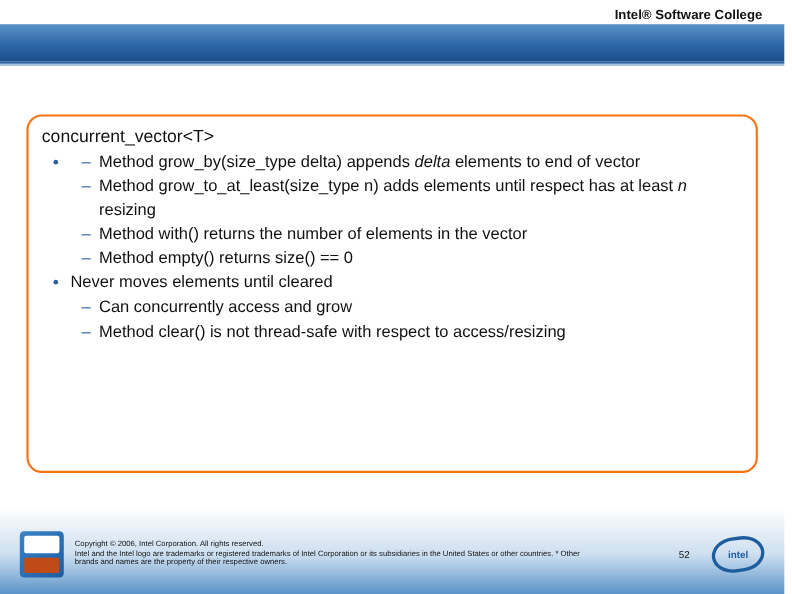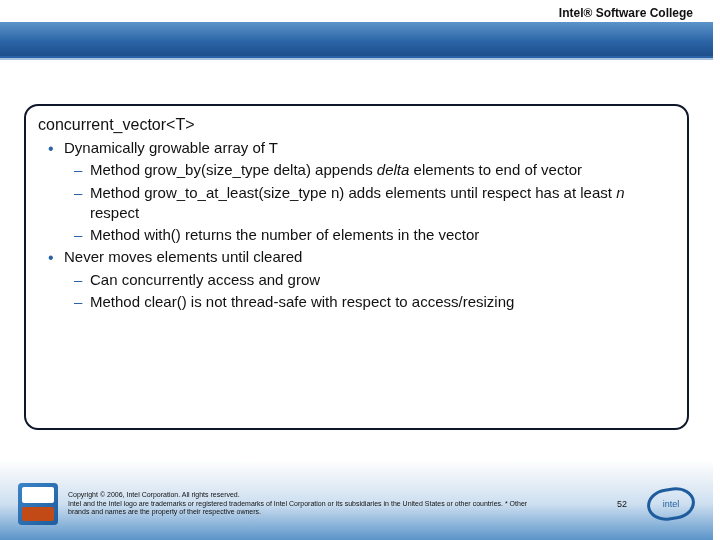"concurrent_vector<T>" .content-box { border: 2px solid #0f172a -> 2px solid #f97316 }
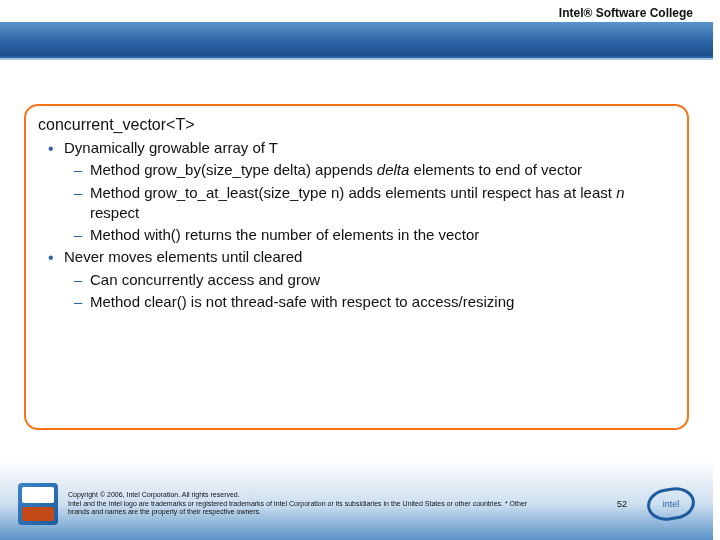"Dynamically growable array of T" span { html: <span>Dynamically growable array of T</span> -> none }
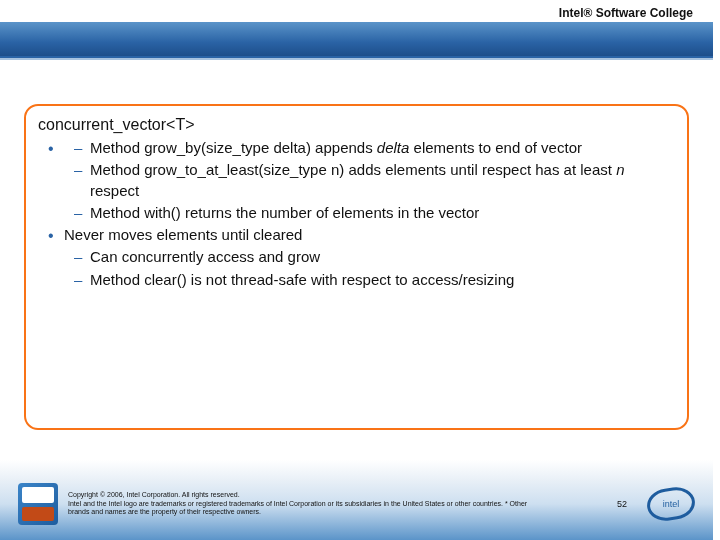"respect" span { text: respect -> resizing }
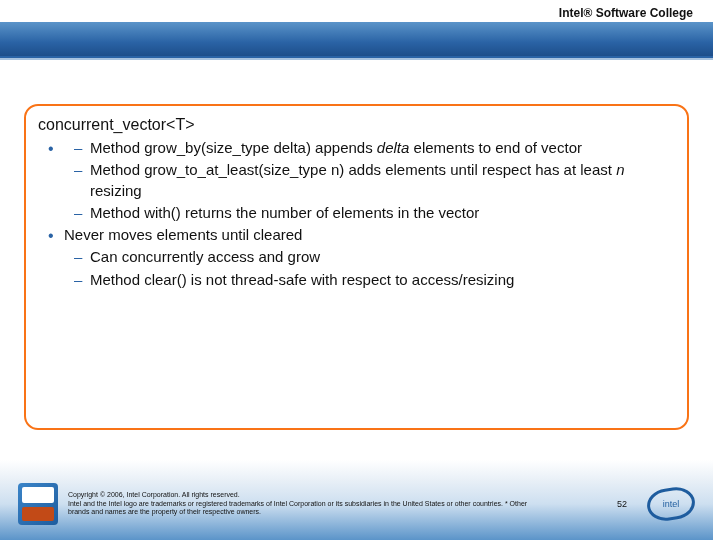"Method empty() returns size() ==" li { html: none -> <li><span>Method empty() returns size() == 0</span></li> }
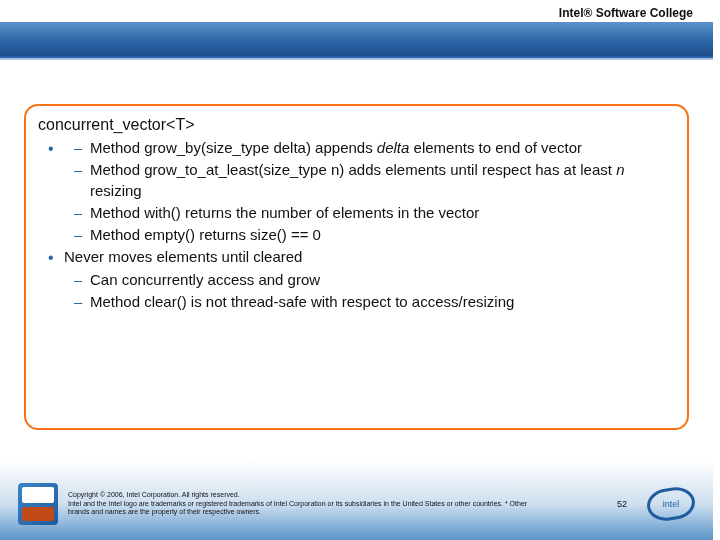"intel" .logo-inner { font-weight: normal -> bold }
